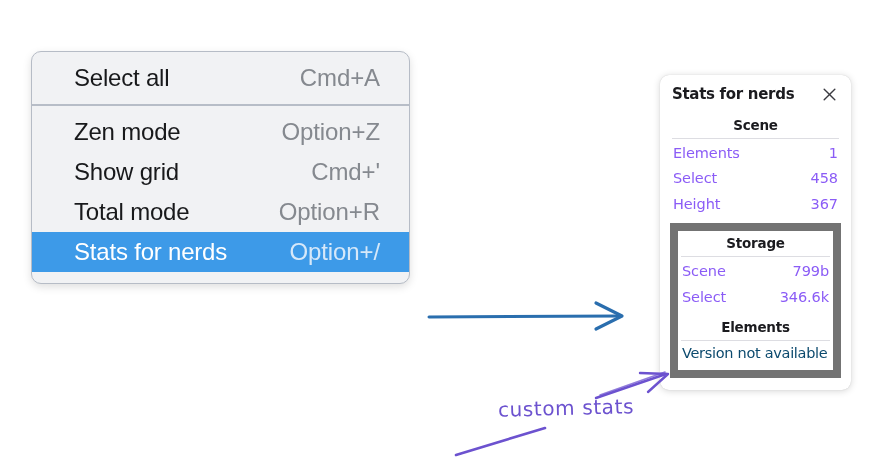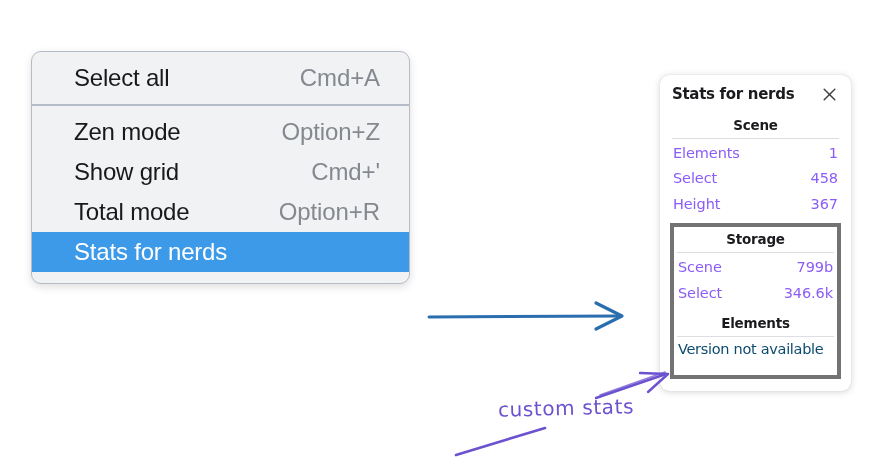"Option+/" span.menu-shortcut { html: none -> <span>Option+/</span> }
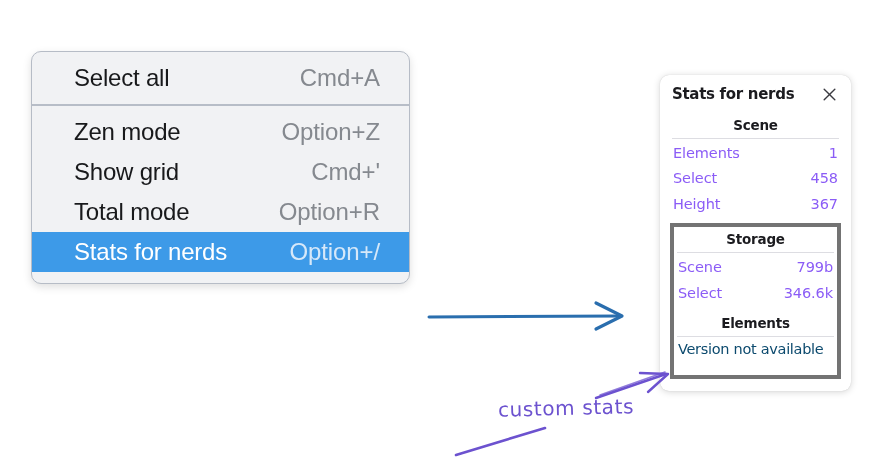"Storage" .highlight-box { border: 4px solid #737373 -> 8px solid #737373; padding: 3px 3px 16px 3px -> 3px 3px 7px 3px }
